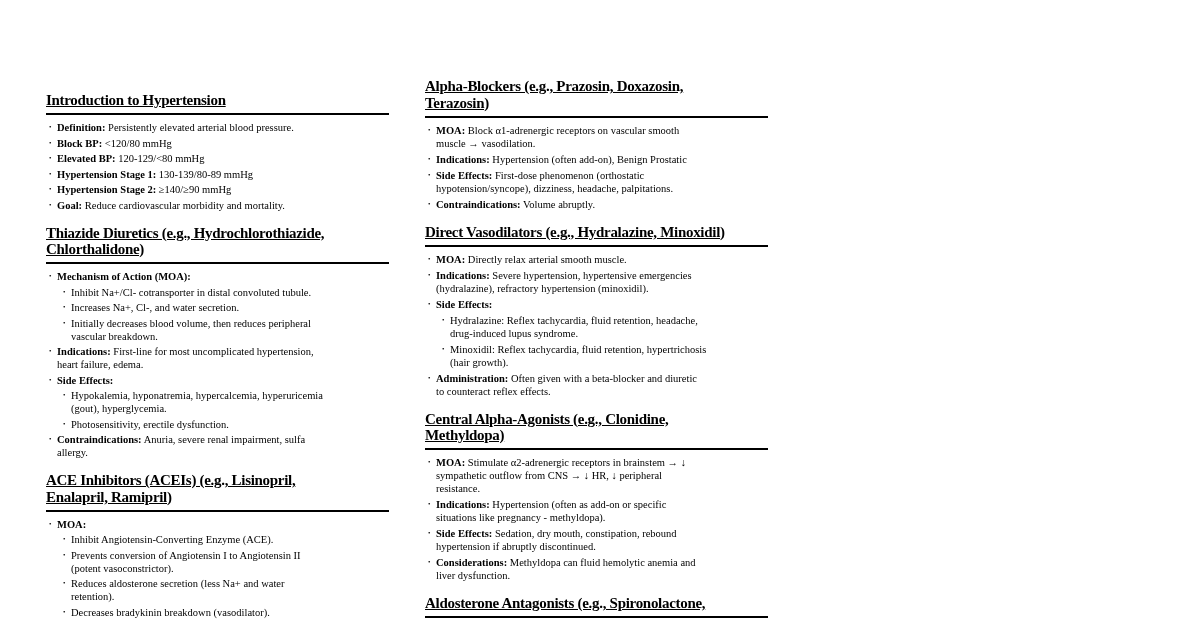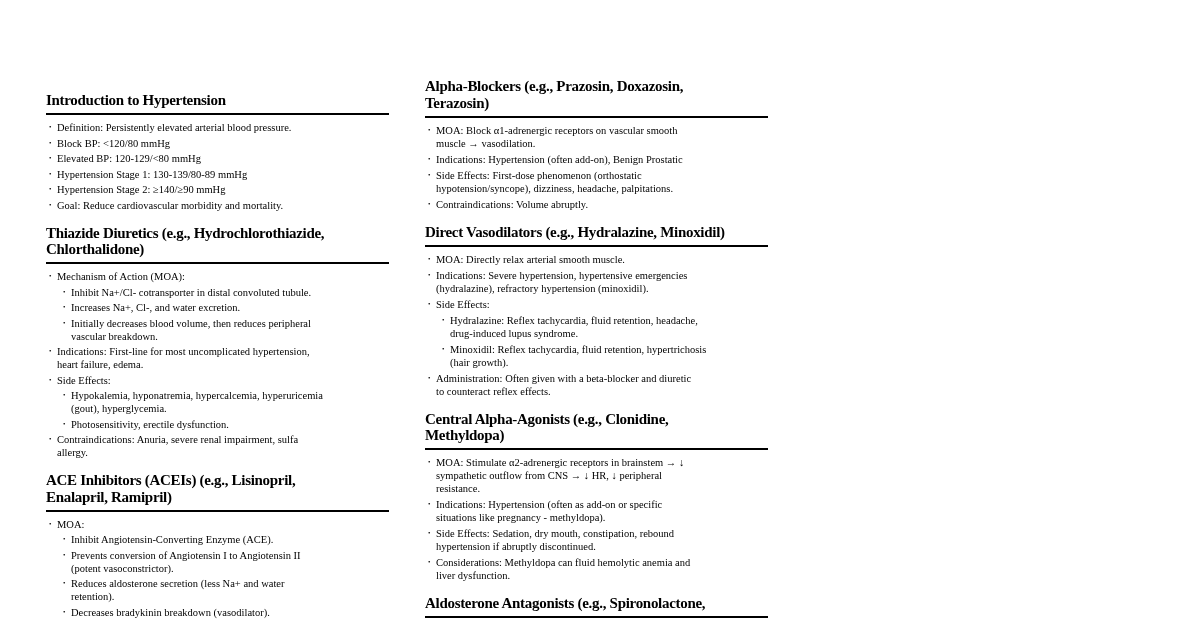"Alpha-Blockers (e.g., Prazosin," .sec-h { text-decoration: none -> underline }
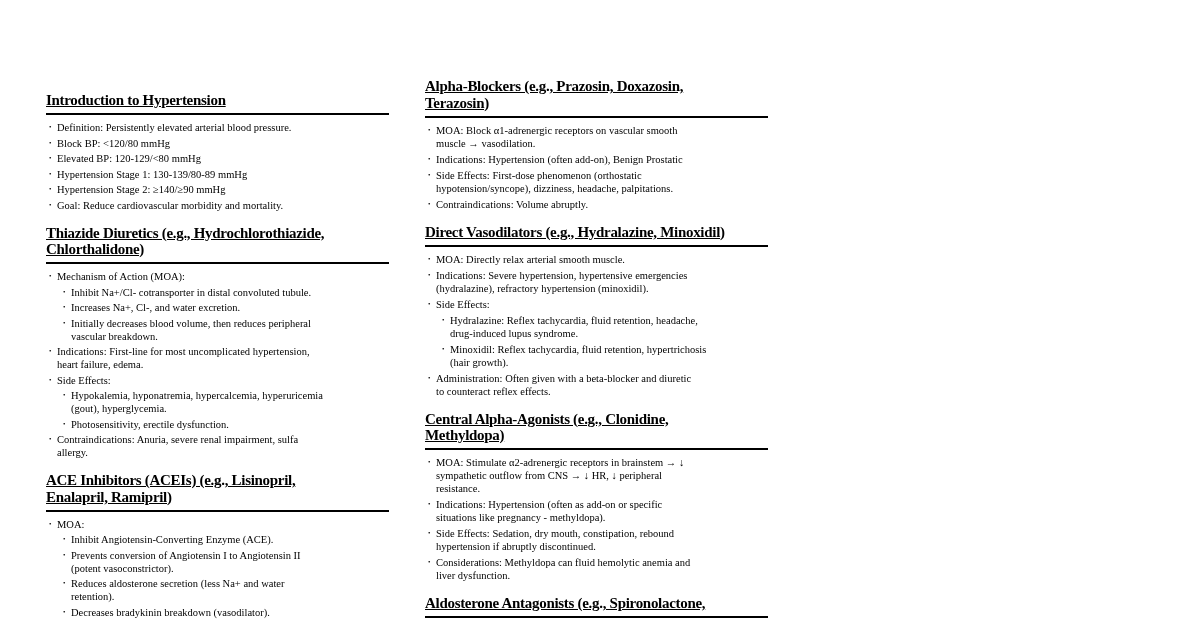"Definition:" .lbl { font-weight: normal -> bold }
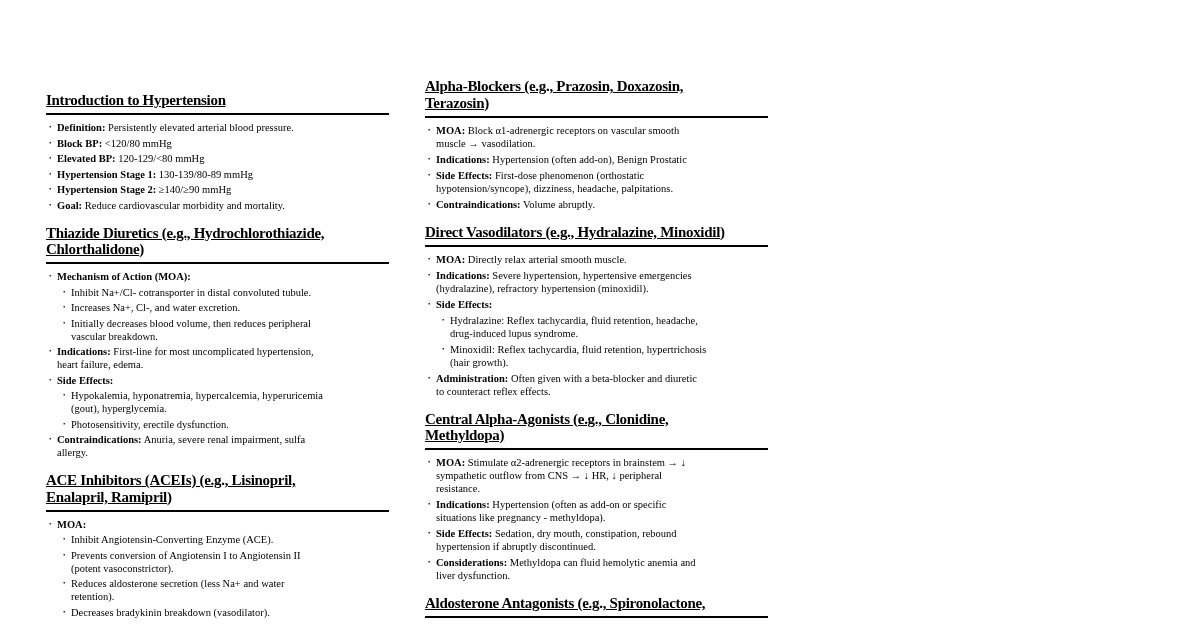"Increases Na+, Cl-, and water" span { text: excretion -> secretion }
